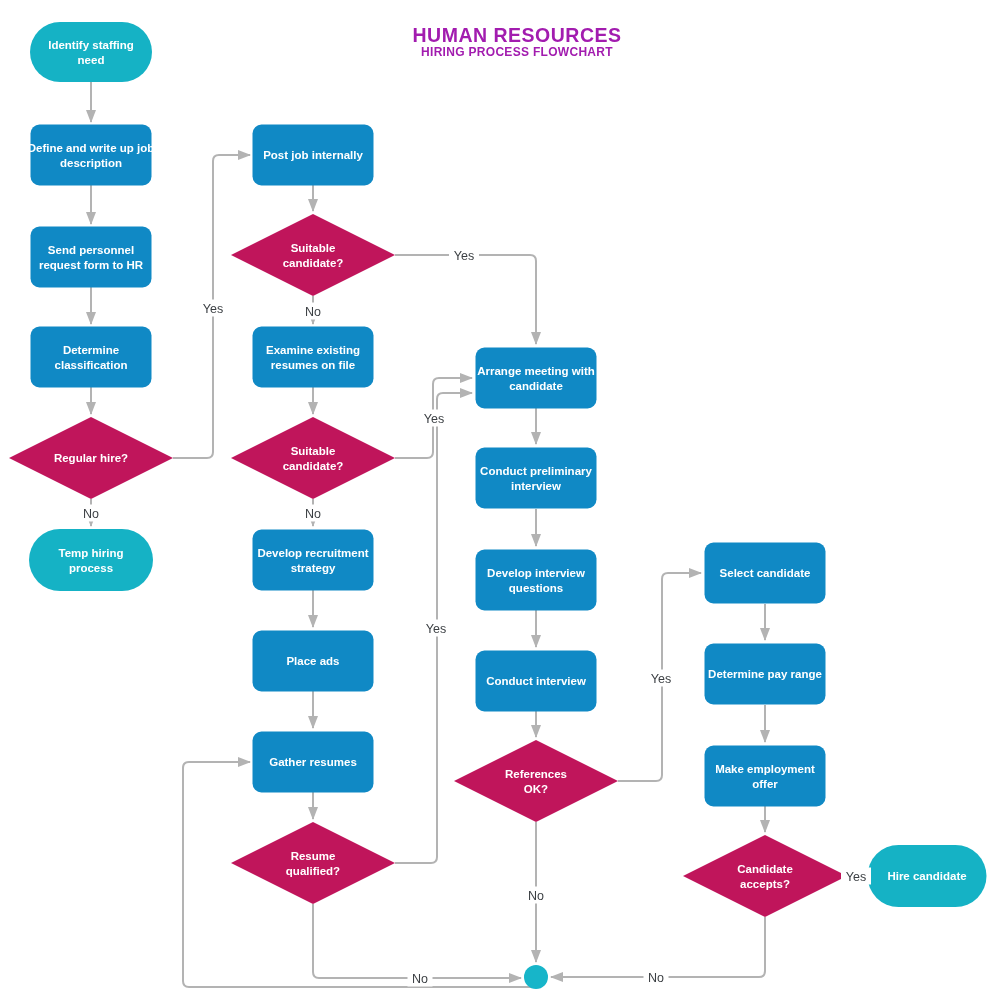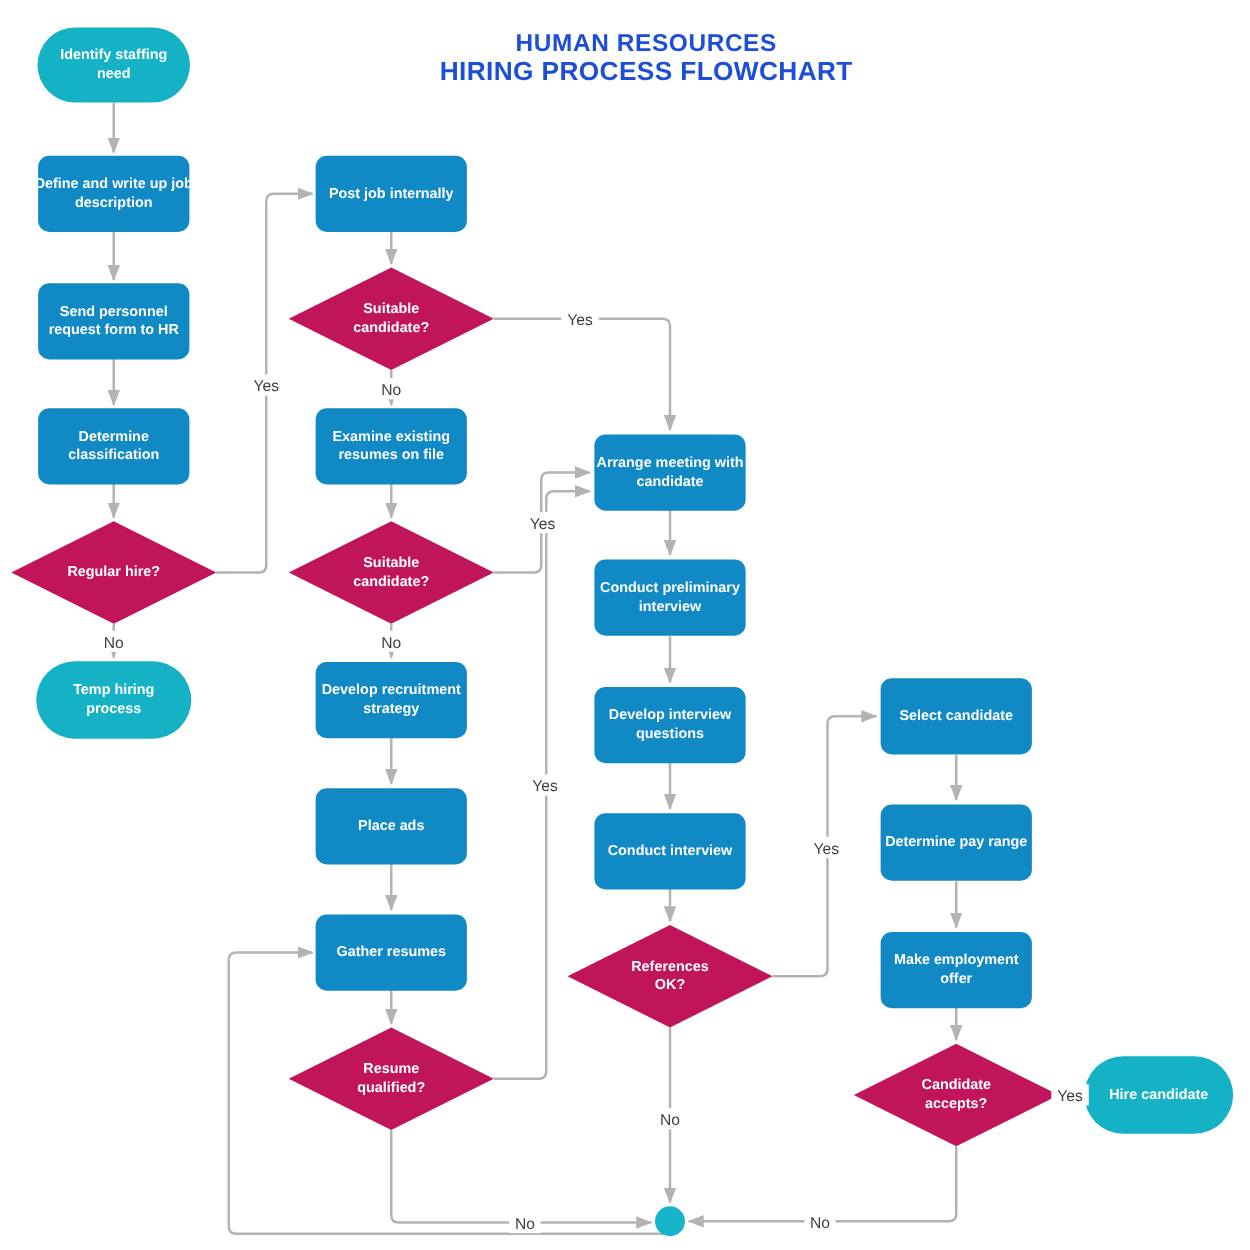"HUMAN RESOURCES" div { color: #1d4ed8 -> #a21caf }
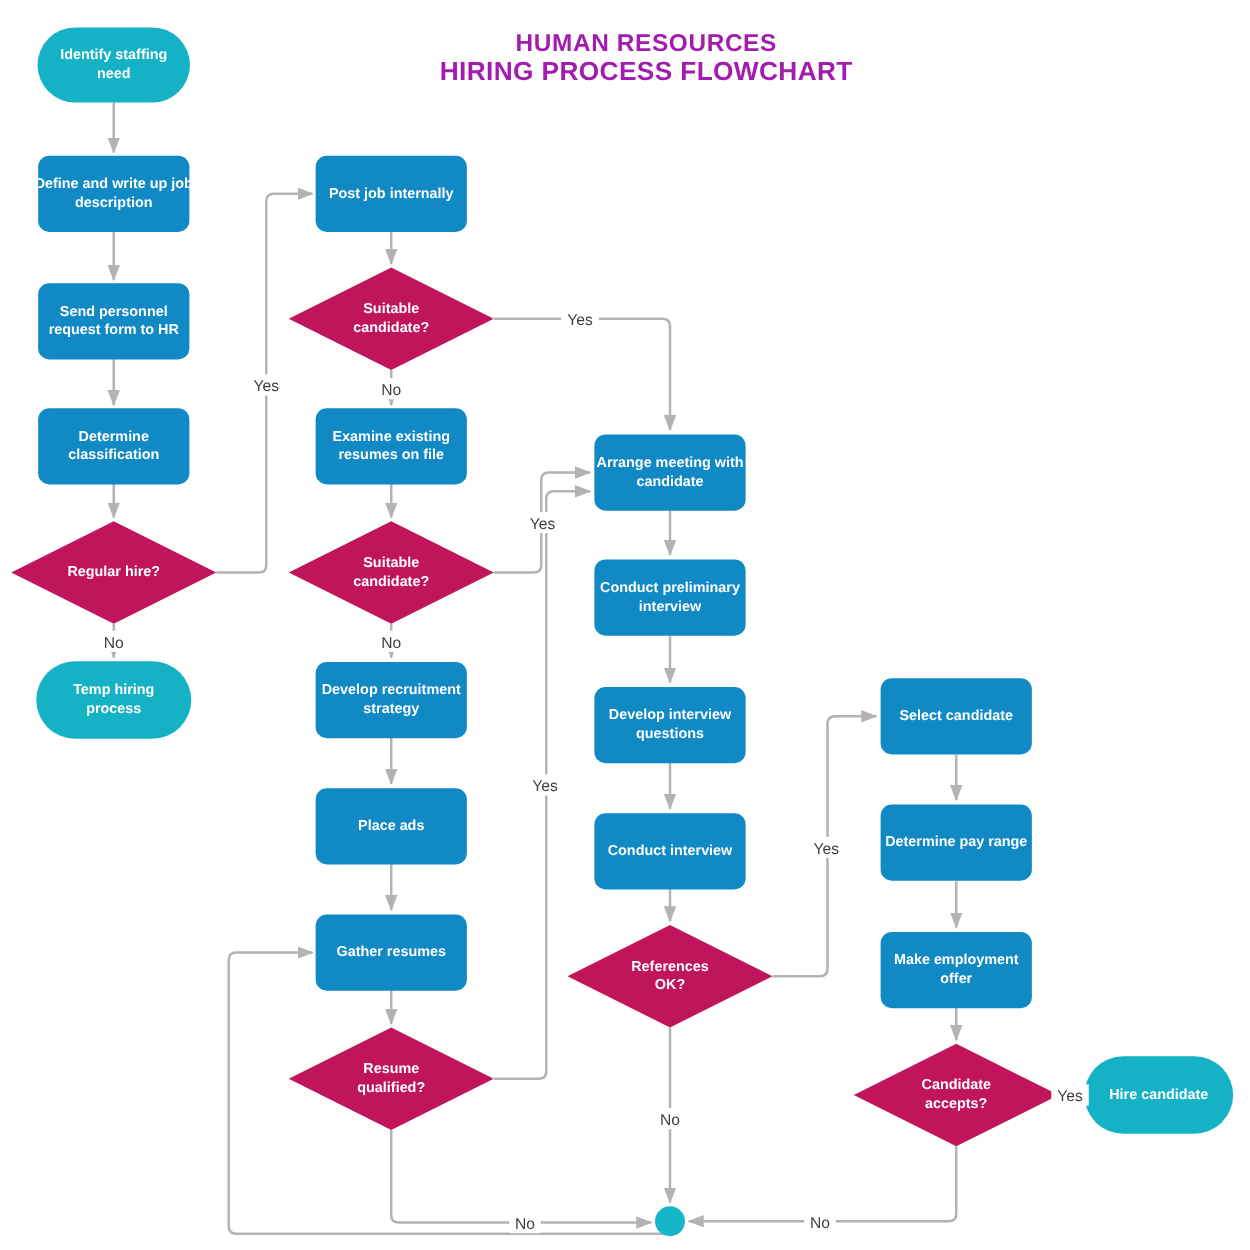"HIRING PROCESS FLOWCHART" #title .l2 { font-size: 21px -> 12px }
